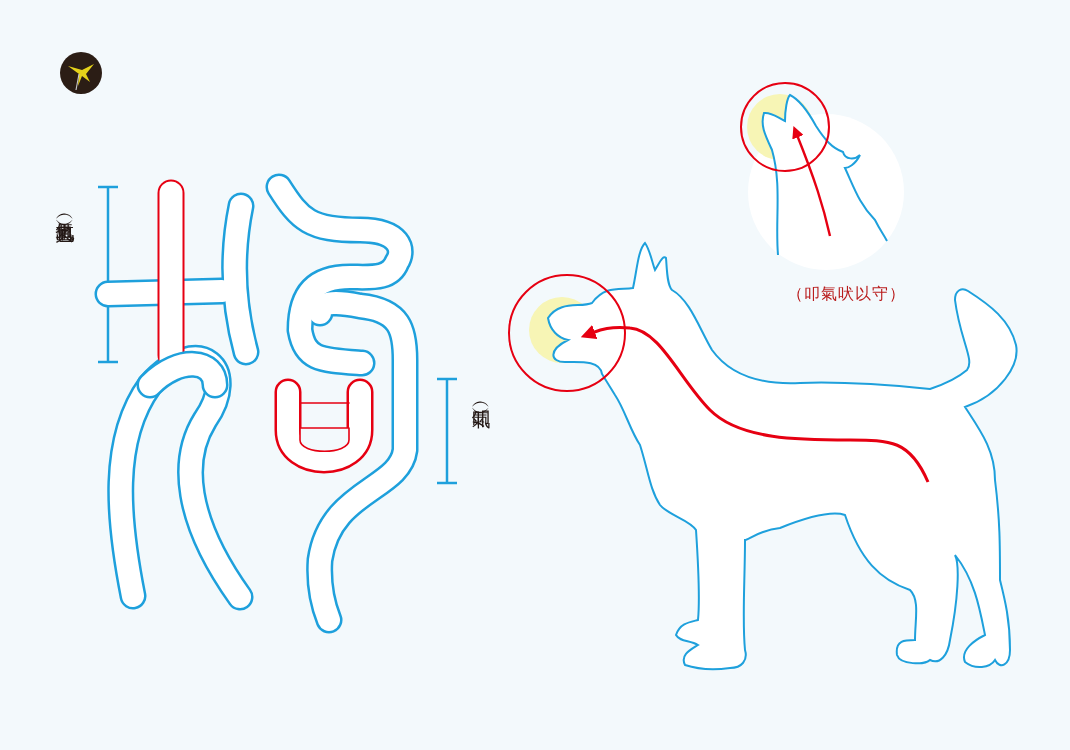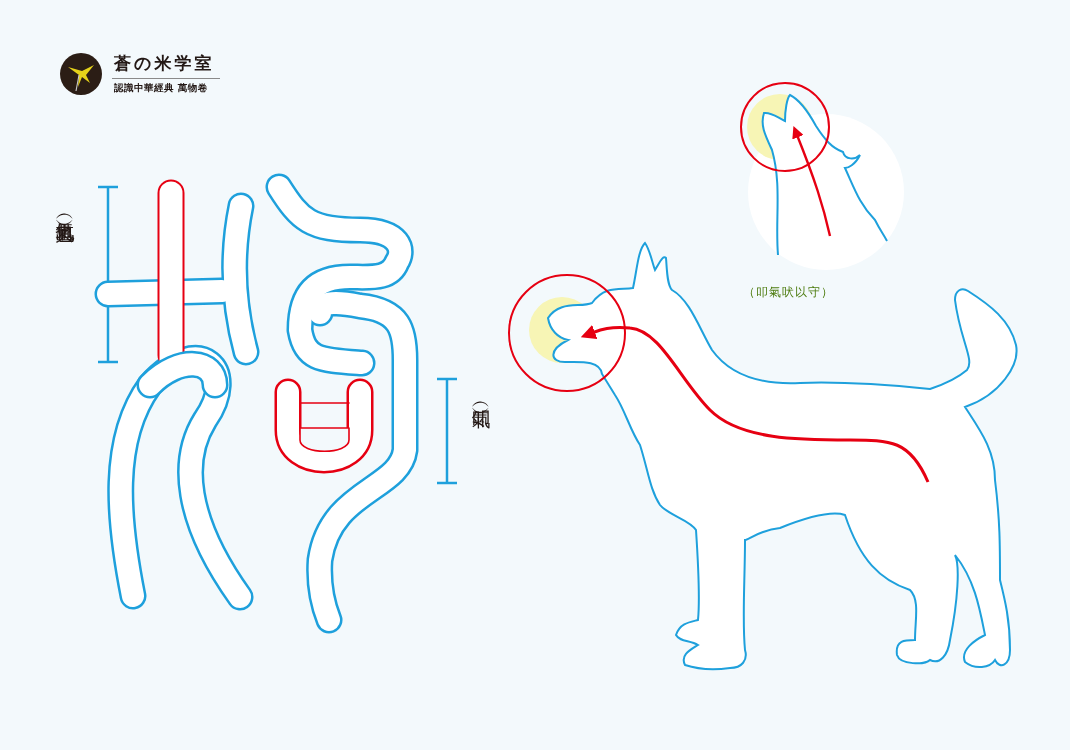"蒼の米学室" div.logo-text { html: <div> <div>蒼の米学室</div> <div>認識中華經典 萬物卷</div> </div> -> none }
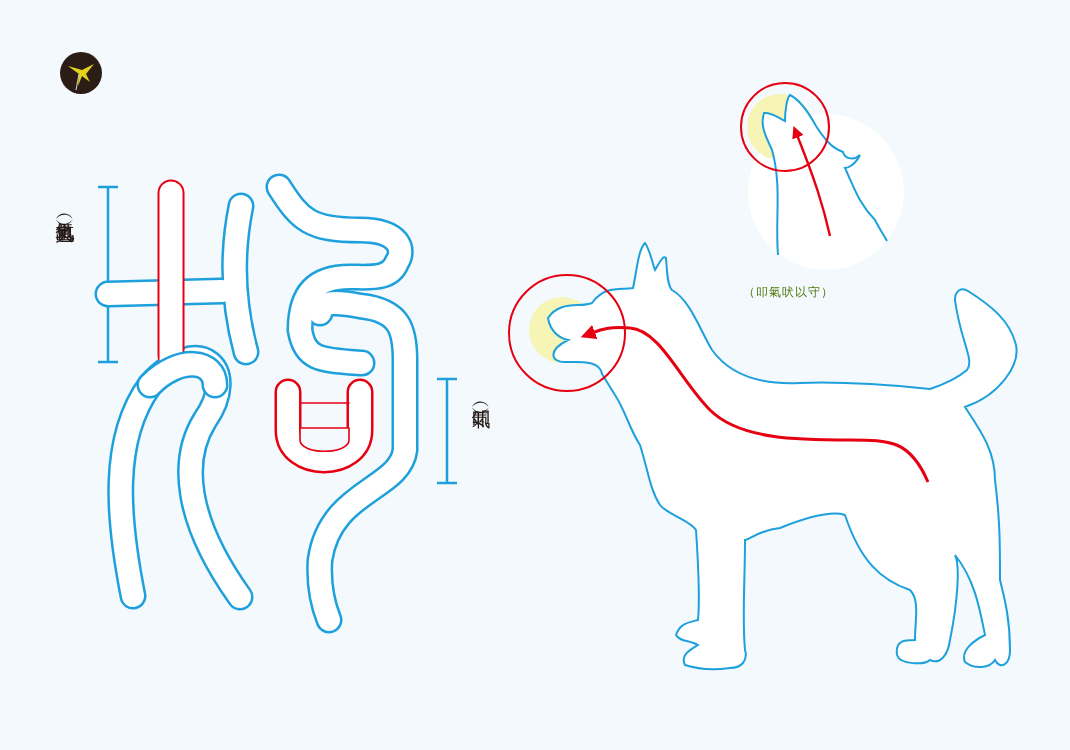"（叩氣吠以守）" .hlabel { color: #4d7c0f -> #b91c1c; font-size: 12px -> 16px; margin-left: none -> 44px }
